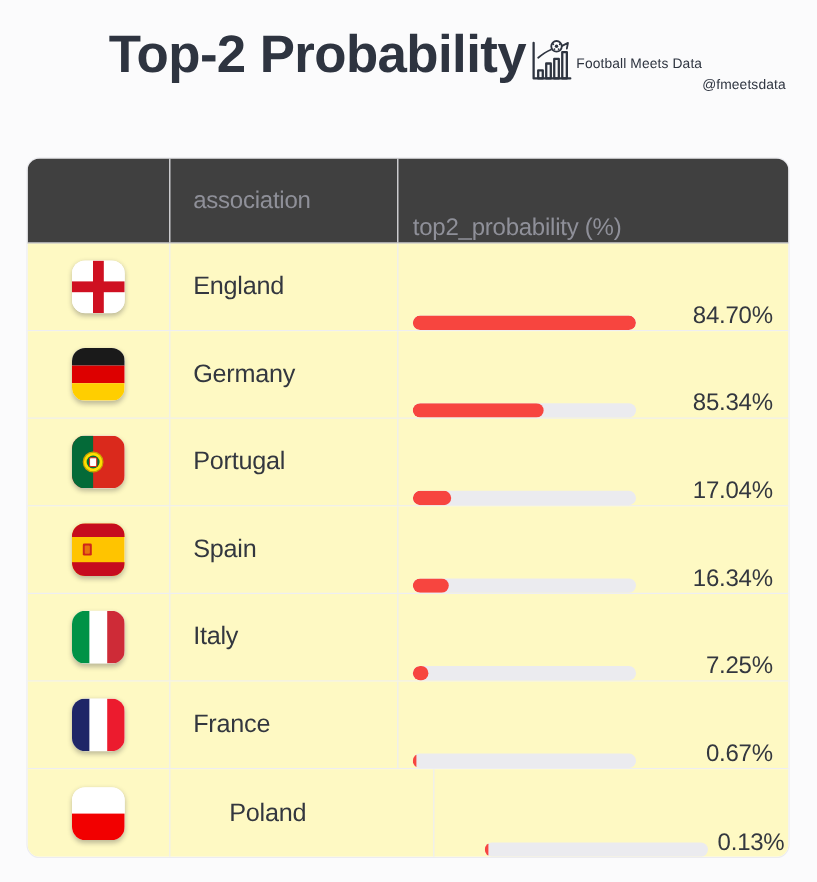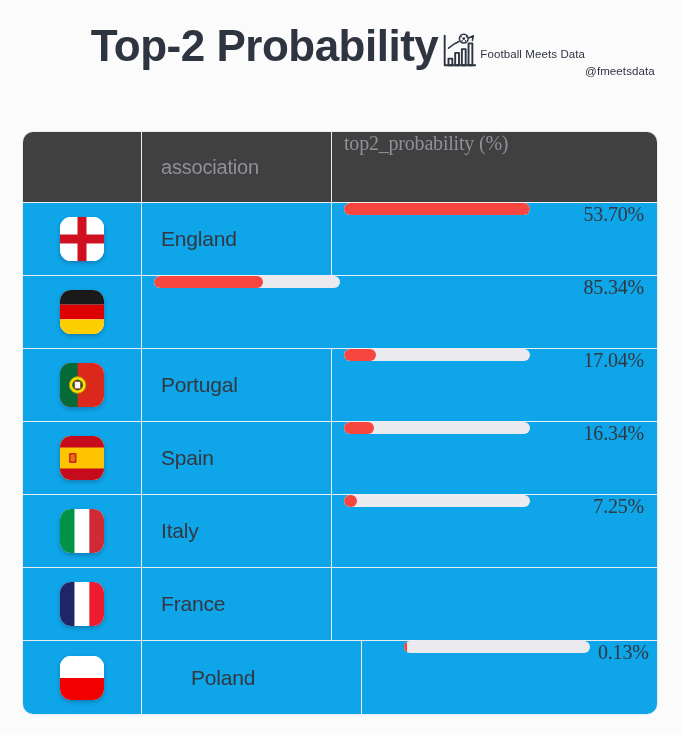"top2_probability (%)" .c-prob { align-items: flex-start -> flex-end; font-family: Liberation Serif, serif -> none }
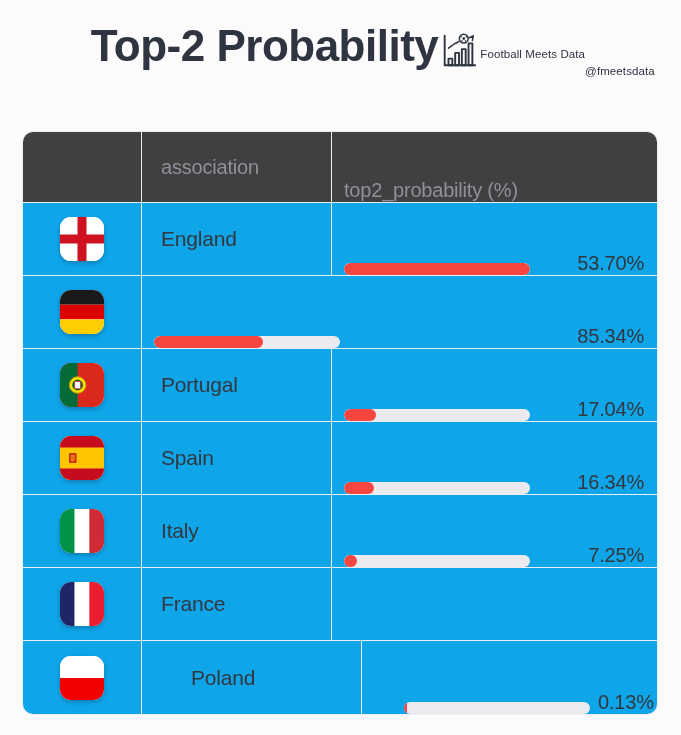"England" .body-row { background: #0ea5e9 -> #fef9c3 }
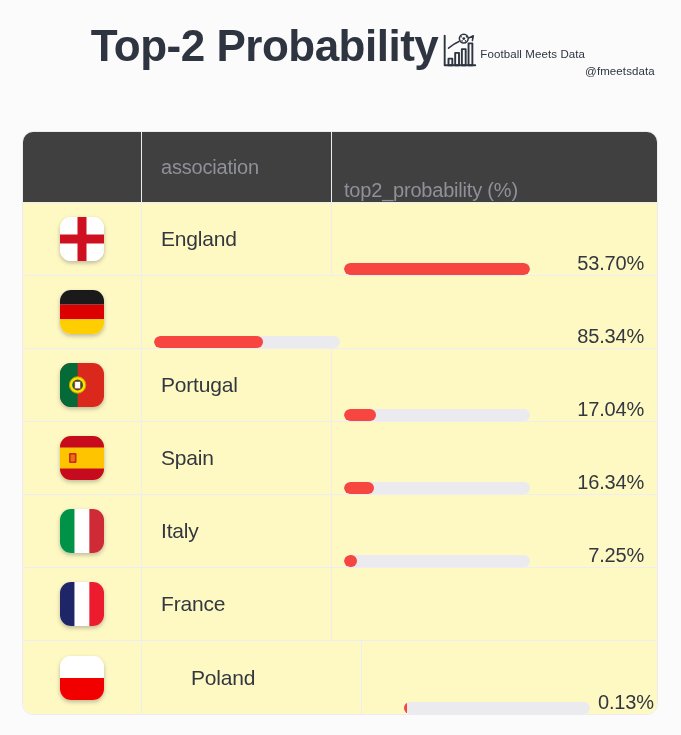"53.70%" span.pct { text: 53.70% -> 84.70% }
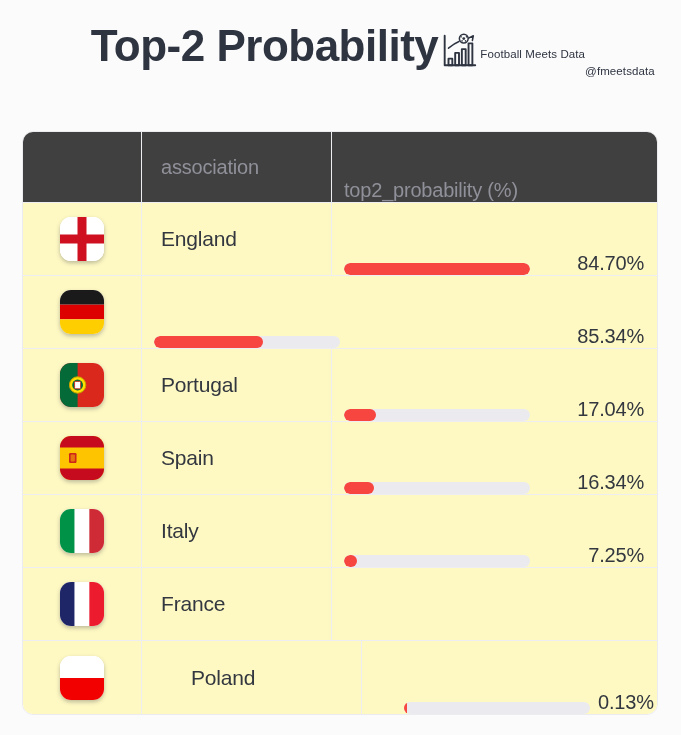"Germany" div.c-assoc { html: none -> <div> <span>Germany</span> </div> }
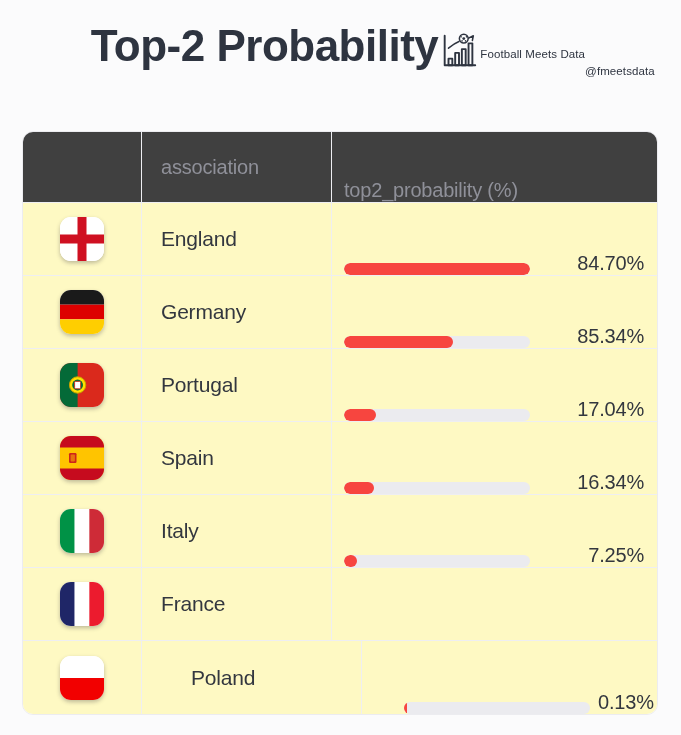"0.67%" div.c-prob { html: none -> <div> <span> <span></span> </span> <span>0.67%</span> </div> }
